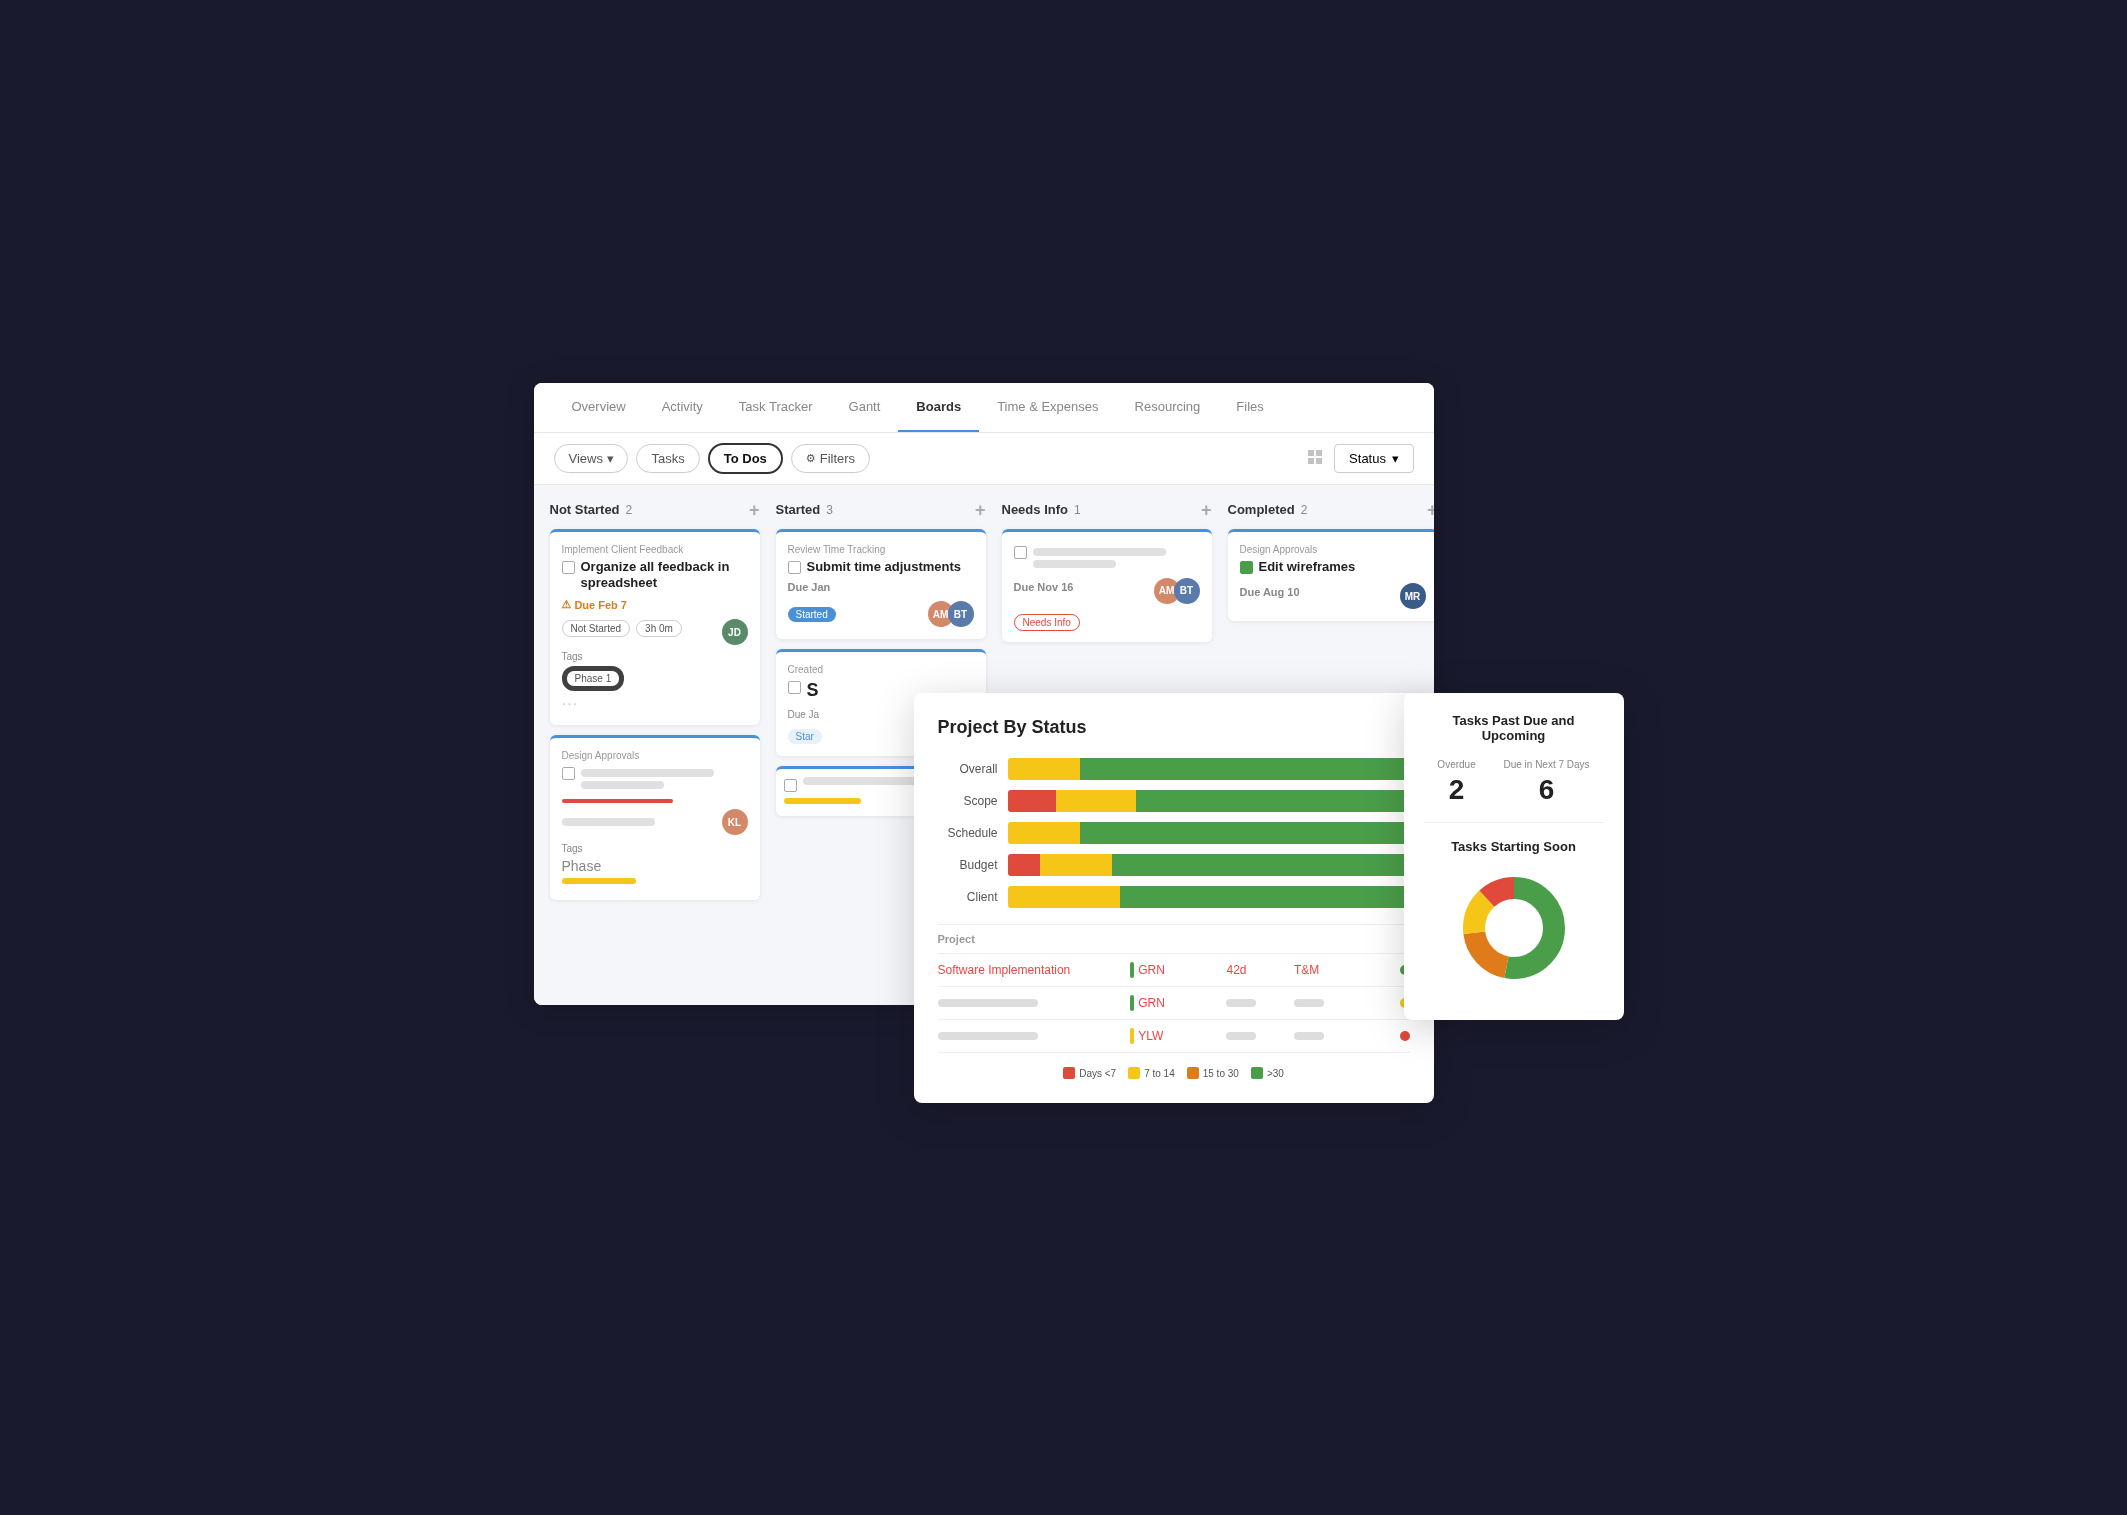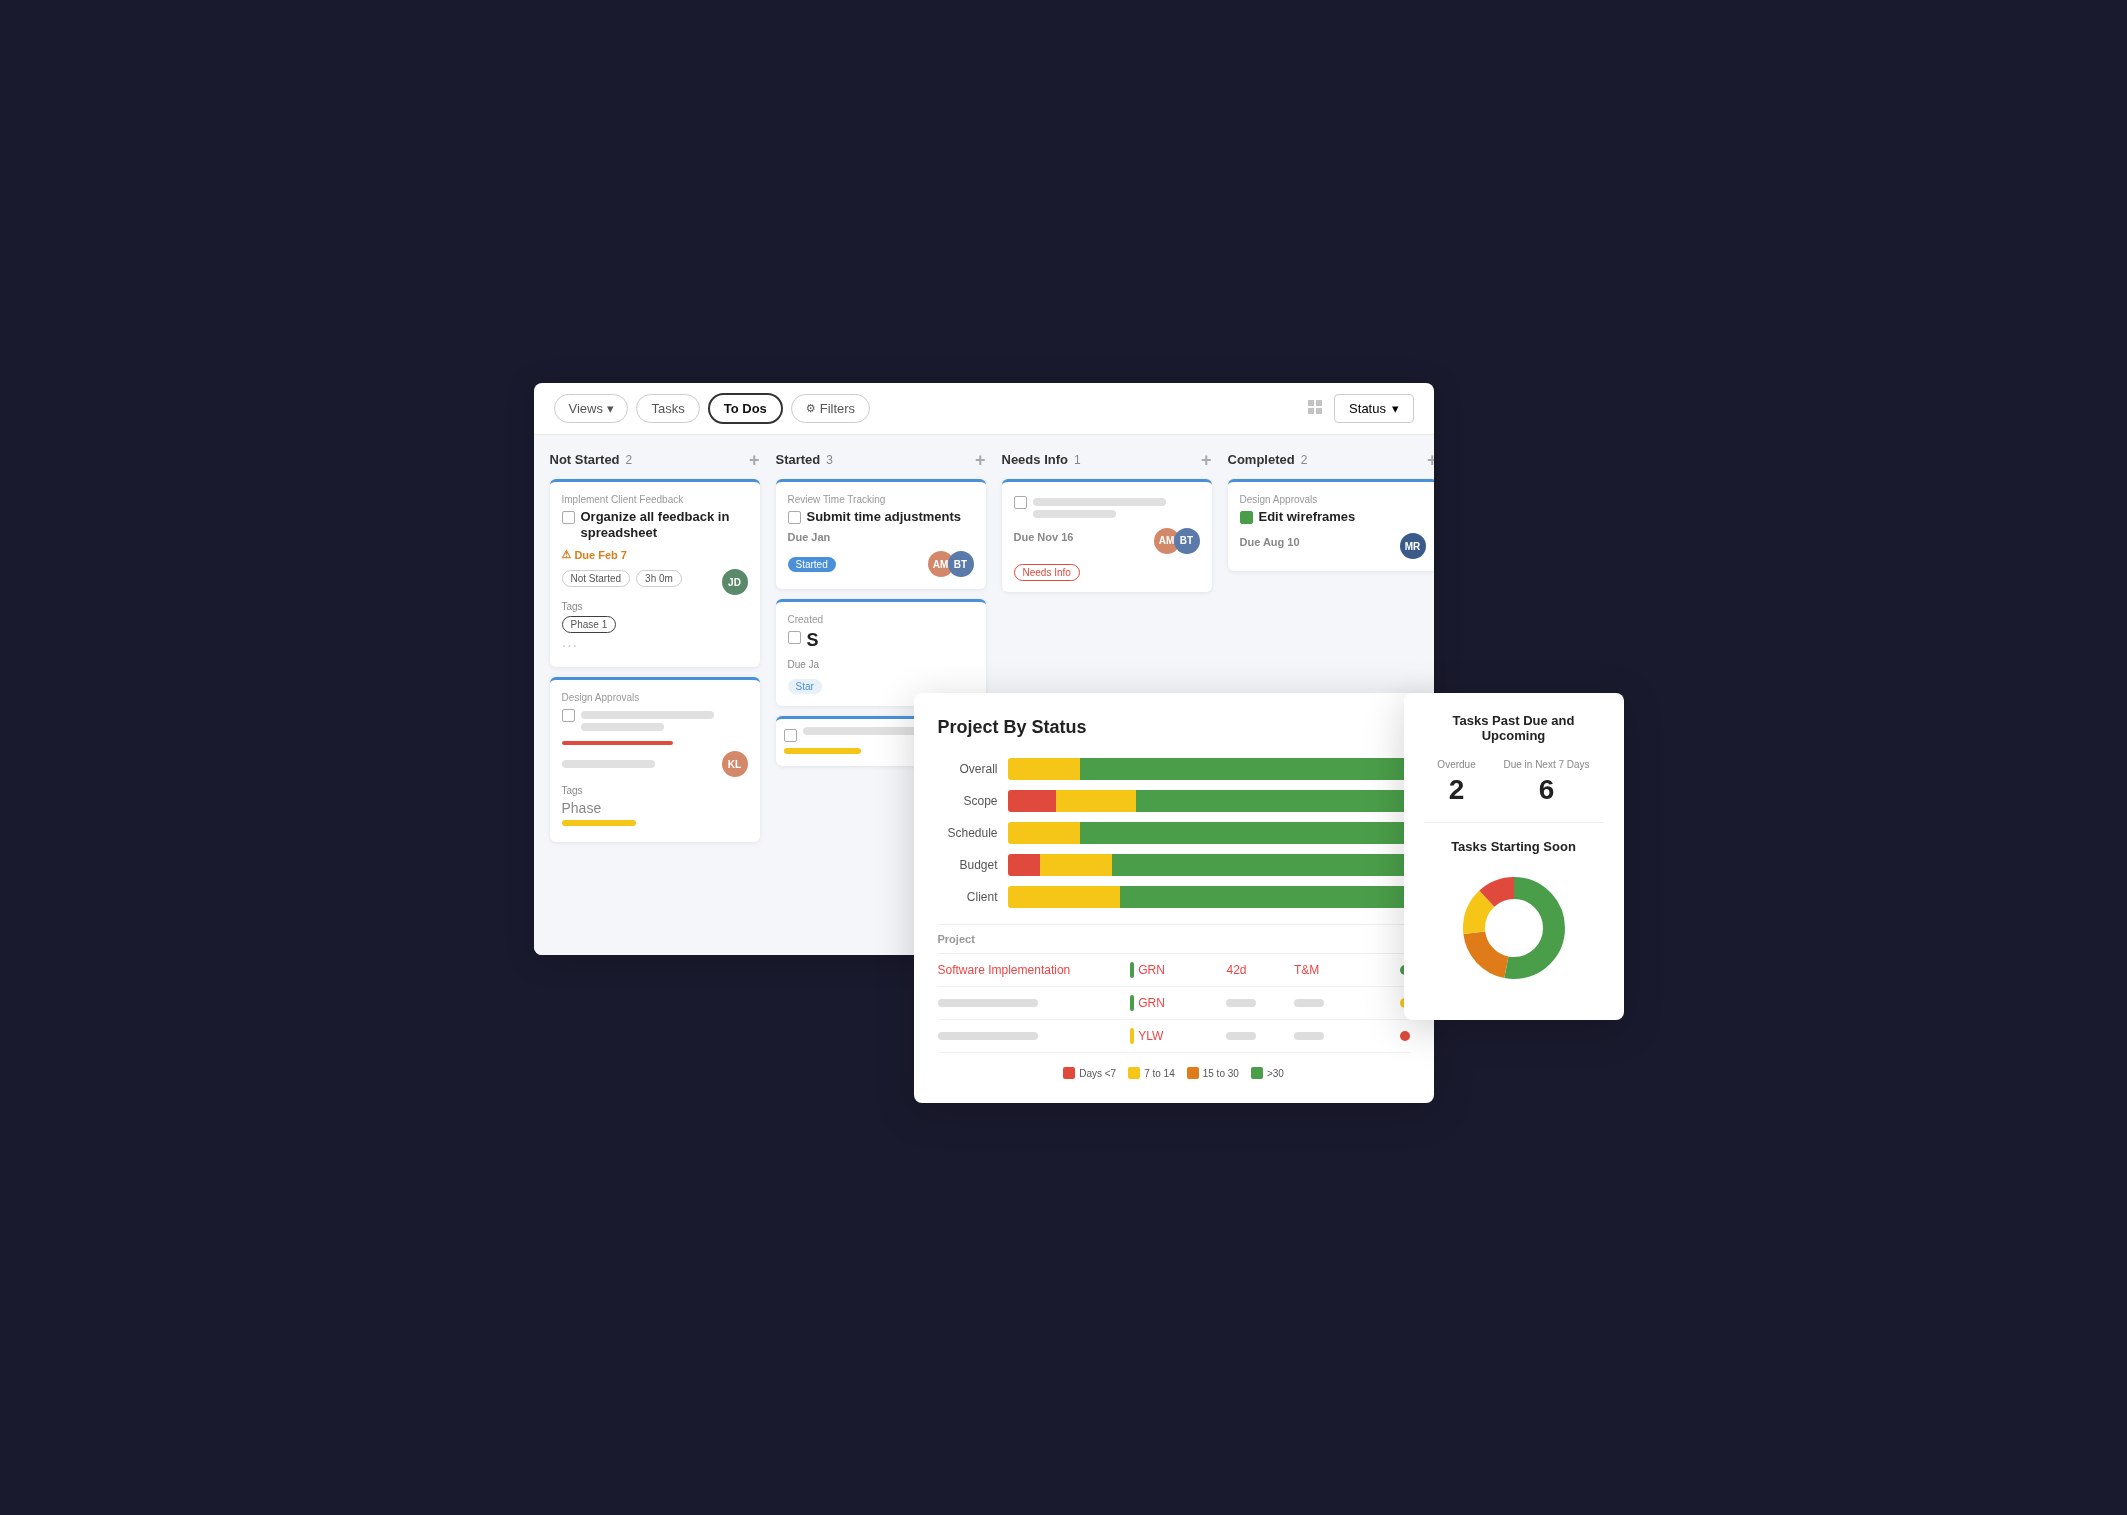"Overview" div.tab-bar { html: none -> <div> <div>Overview</div> <div>Activity</div> <div>Task Tracker</div> <div>Gantt</div> <div>Boards</div> <div>Time &amp; Expenses</div> <div>Resourcing</div> <div>Files</div> </div> }
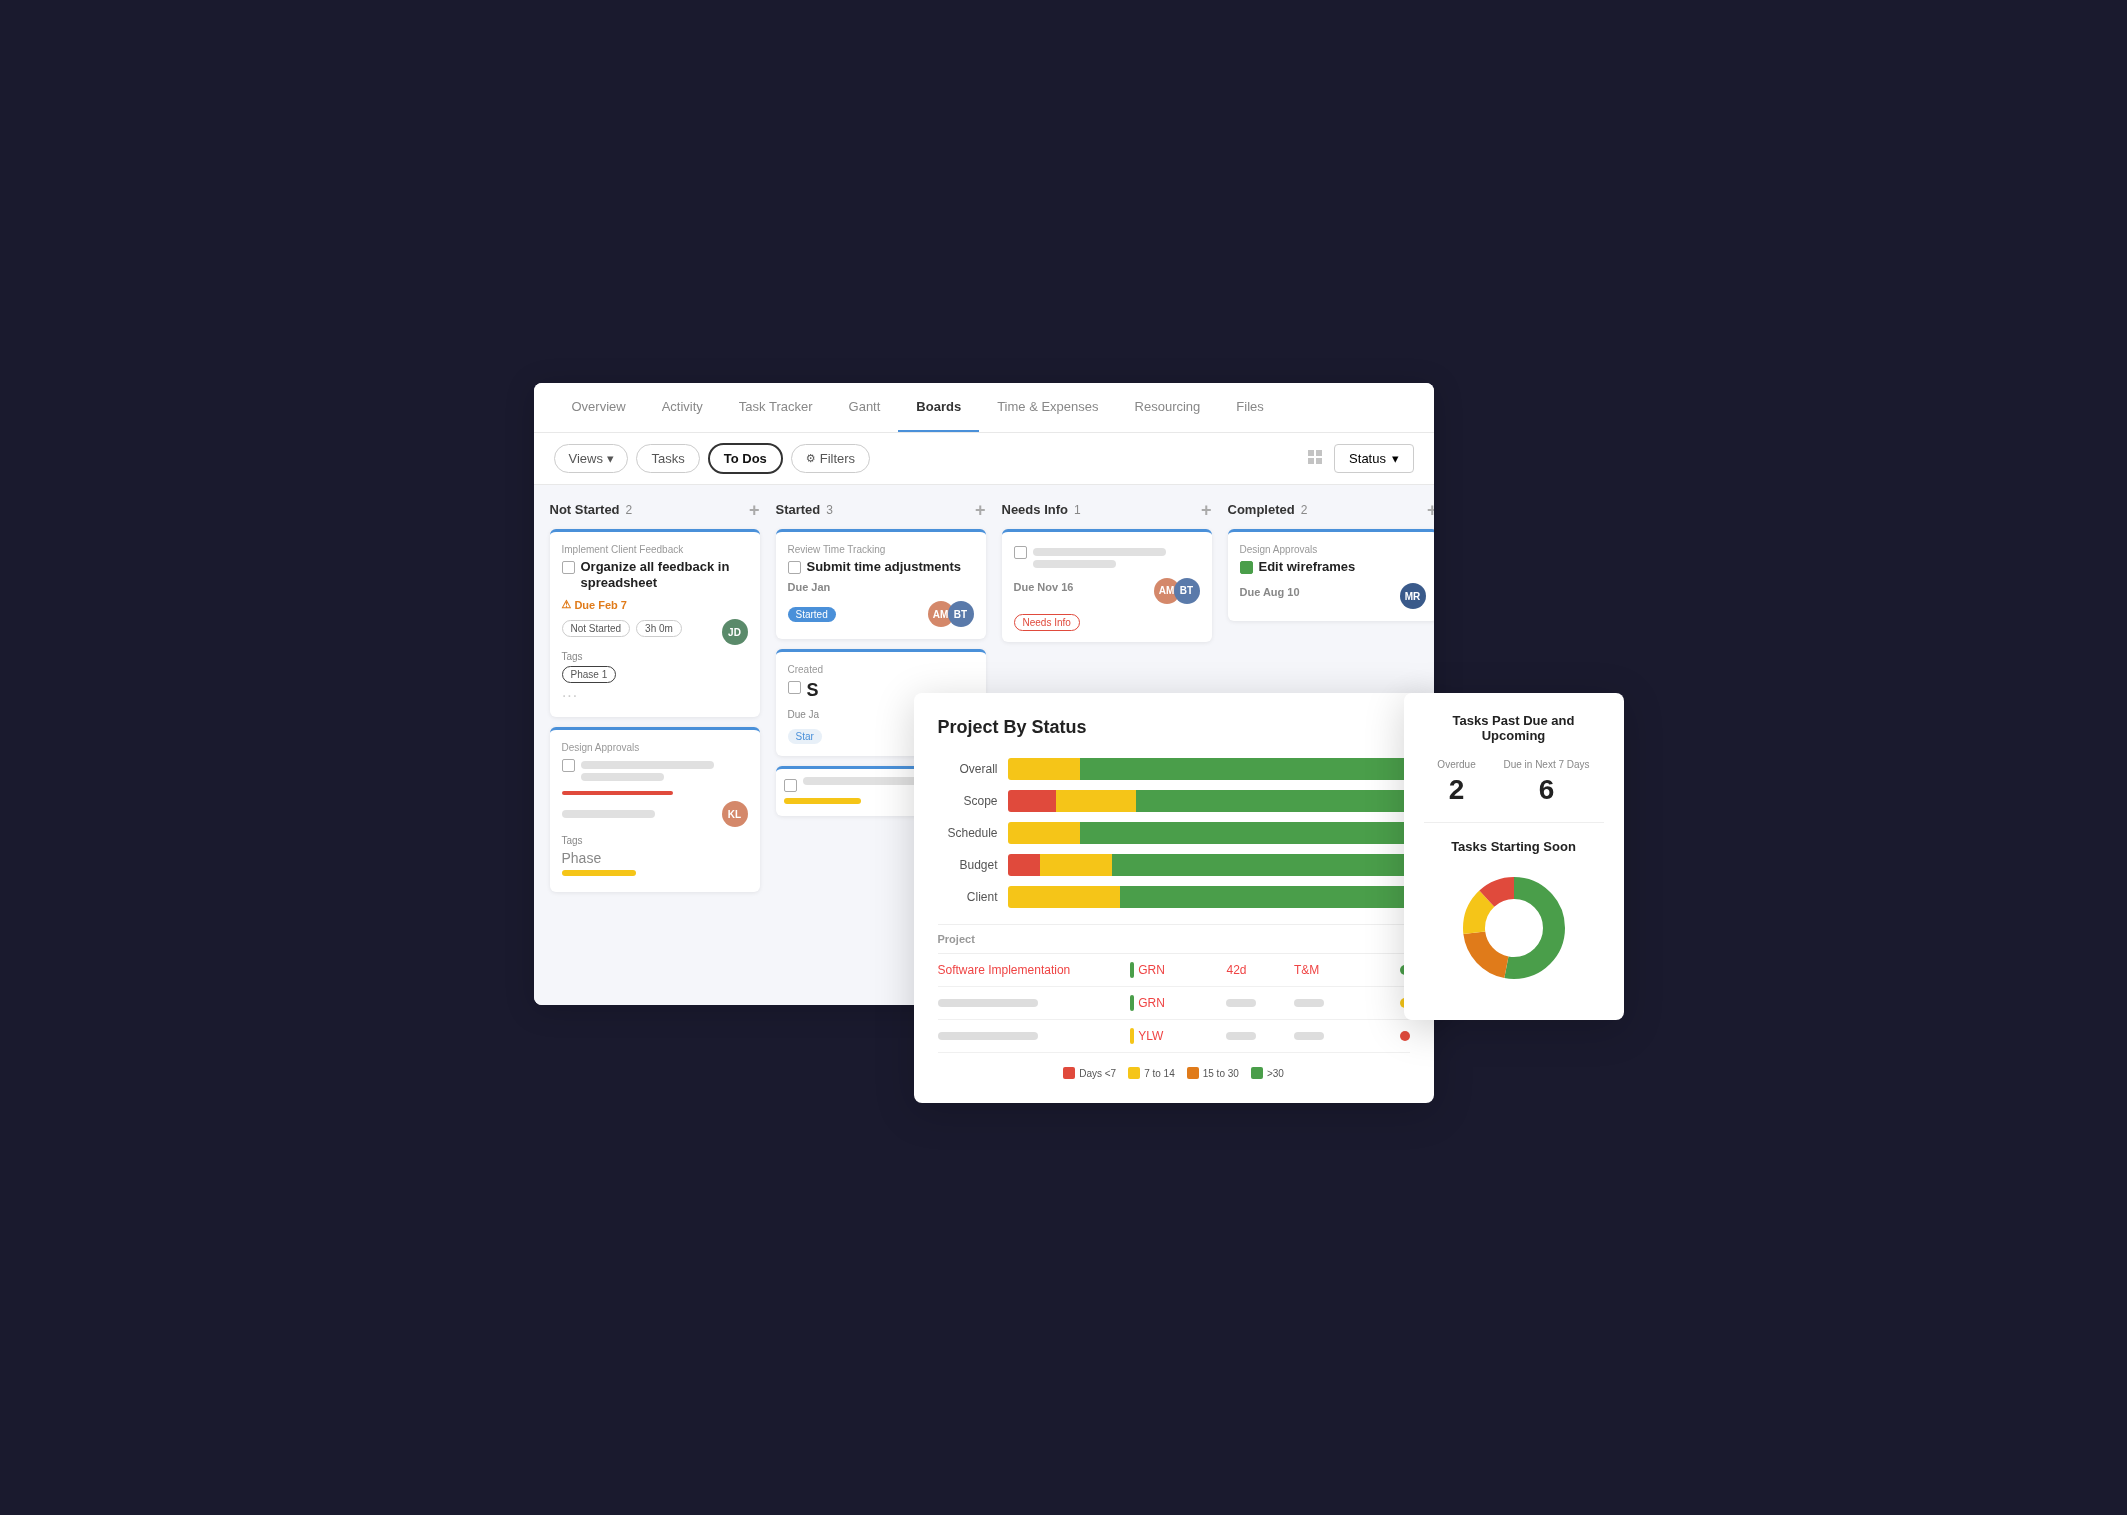"Phase 1" .card-phase-tag { border: 1px solid #404040 -> 5px solid #404040 }
